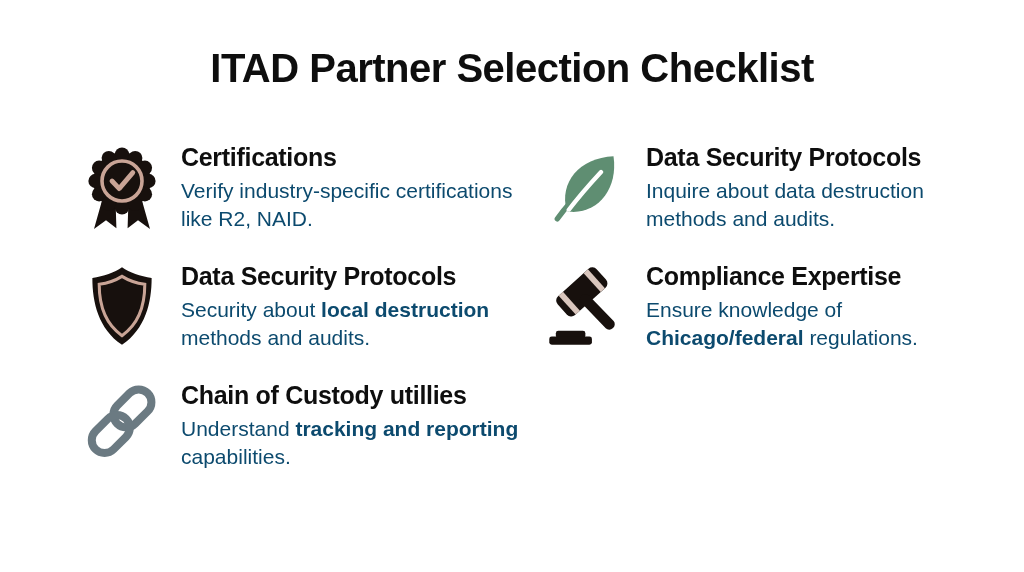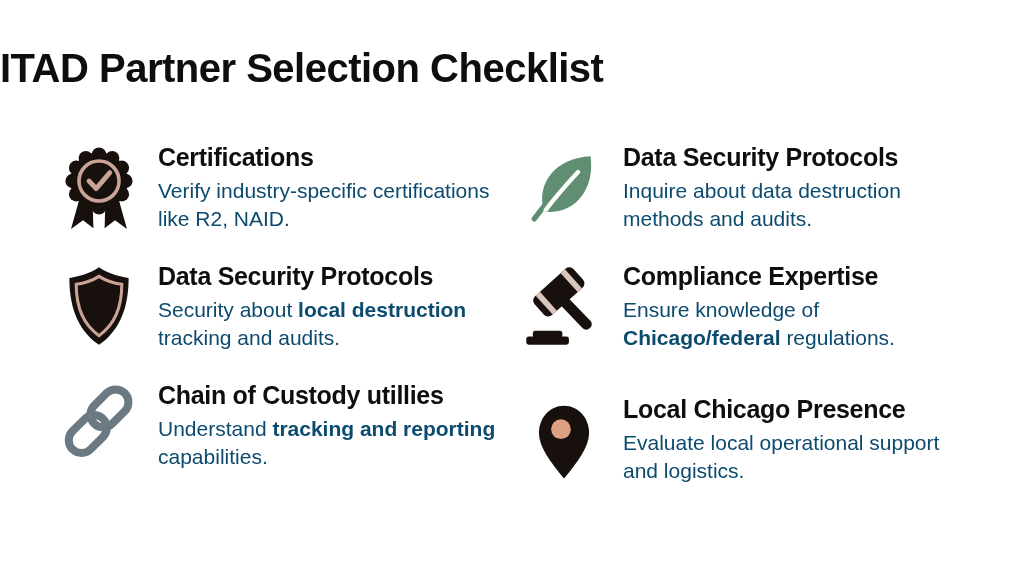"ITAD Partner Selection Checklist" .title { text-align: none -> center }
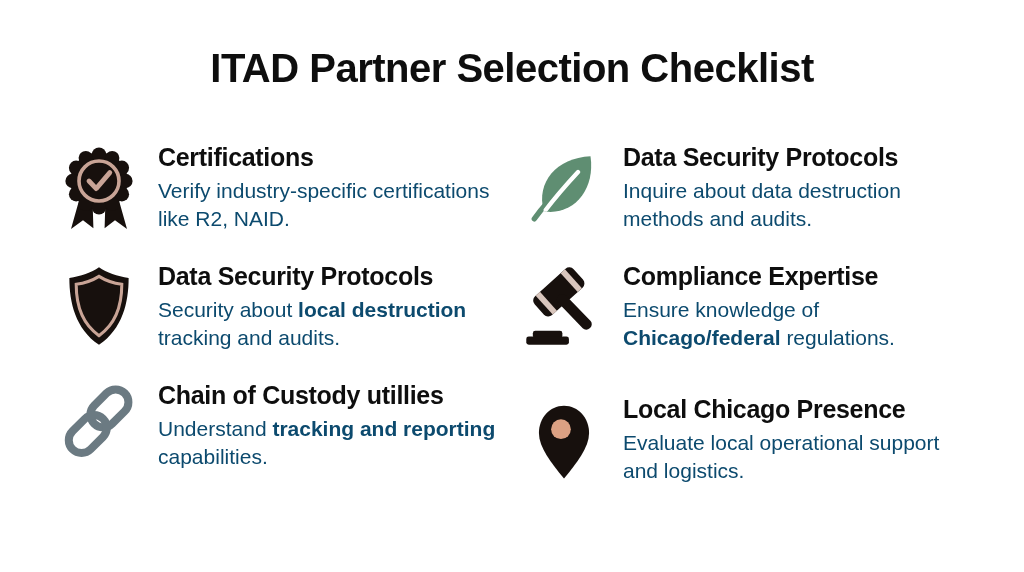"Certifications" .cell { justify-content: none -> flex-end }
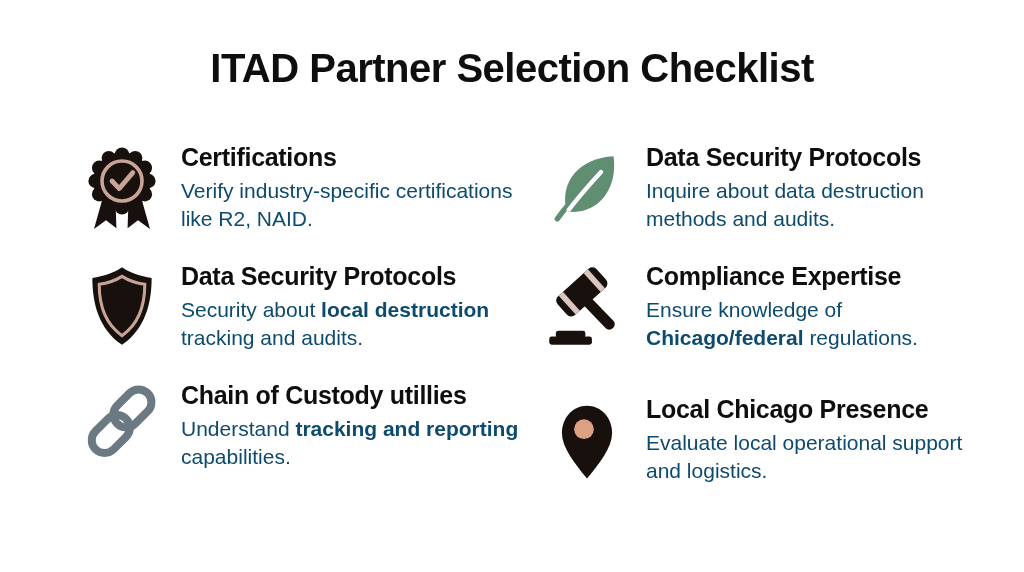"tracking and audits." span { text: tracking -> methods }
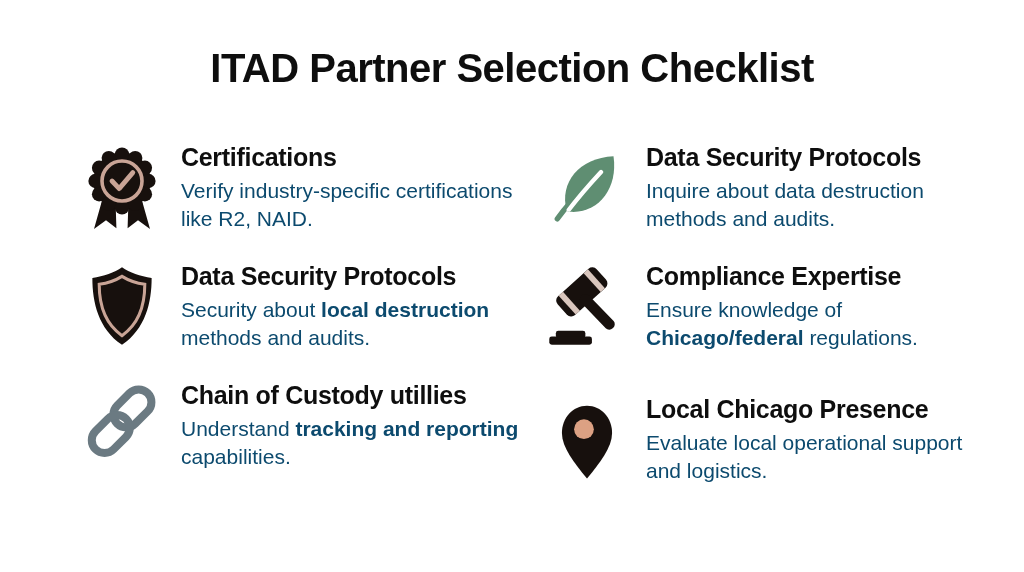"Local Chicago Presence" div.cell { html: <div> <span> <svg> <path></path> <circle></circle> </svg> </span> <div> <div>Local Chicago Presence</div> <p><span>Evaluate local operational support and logistics.</span></p> </div> </div> -> none }
